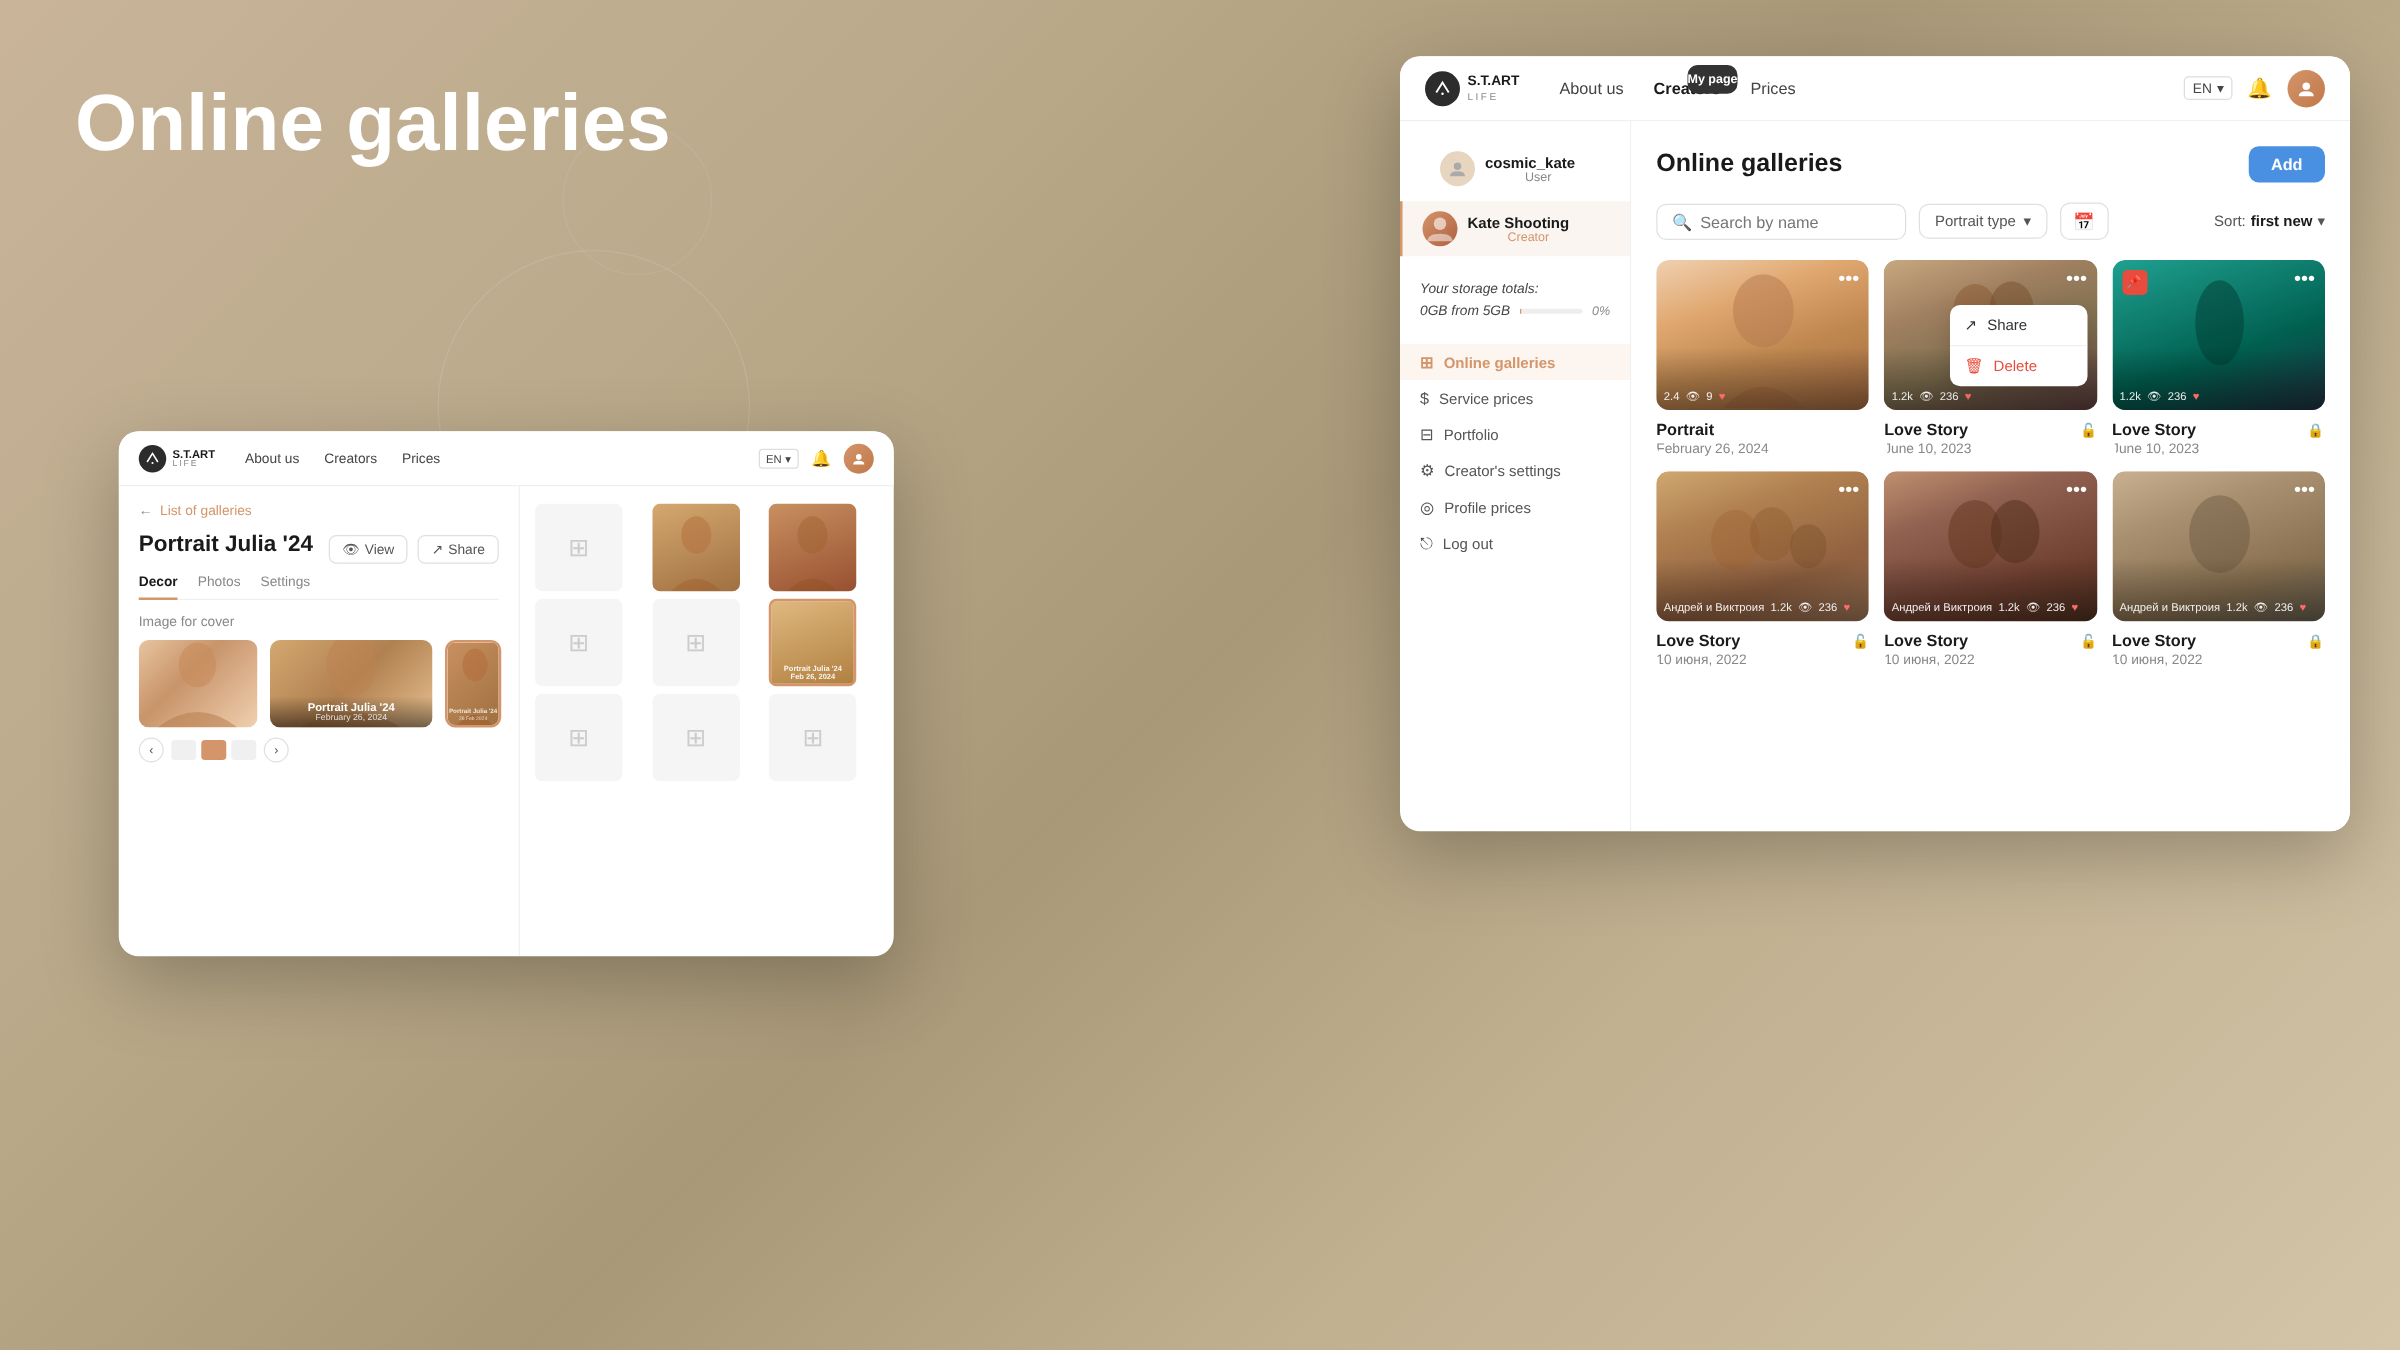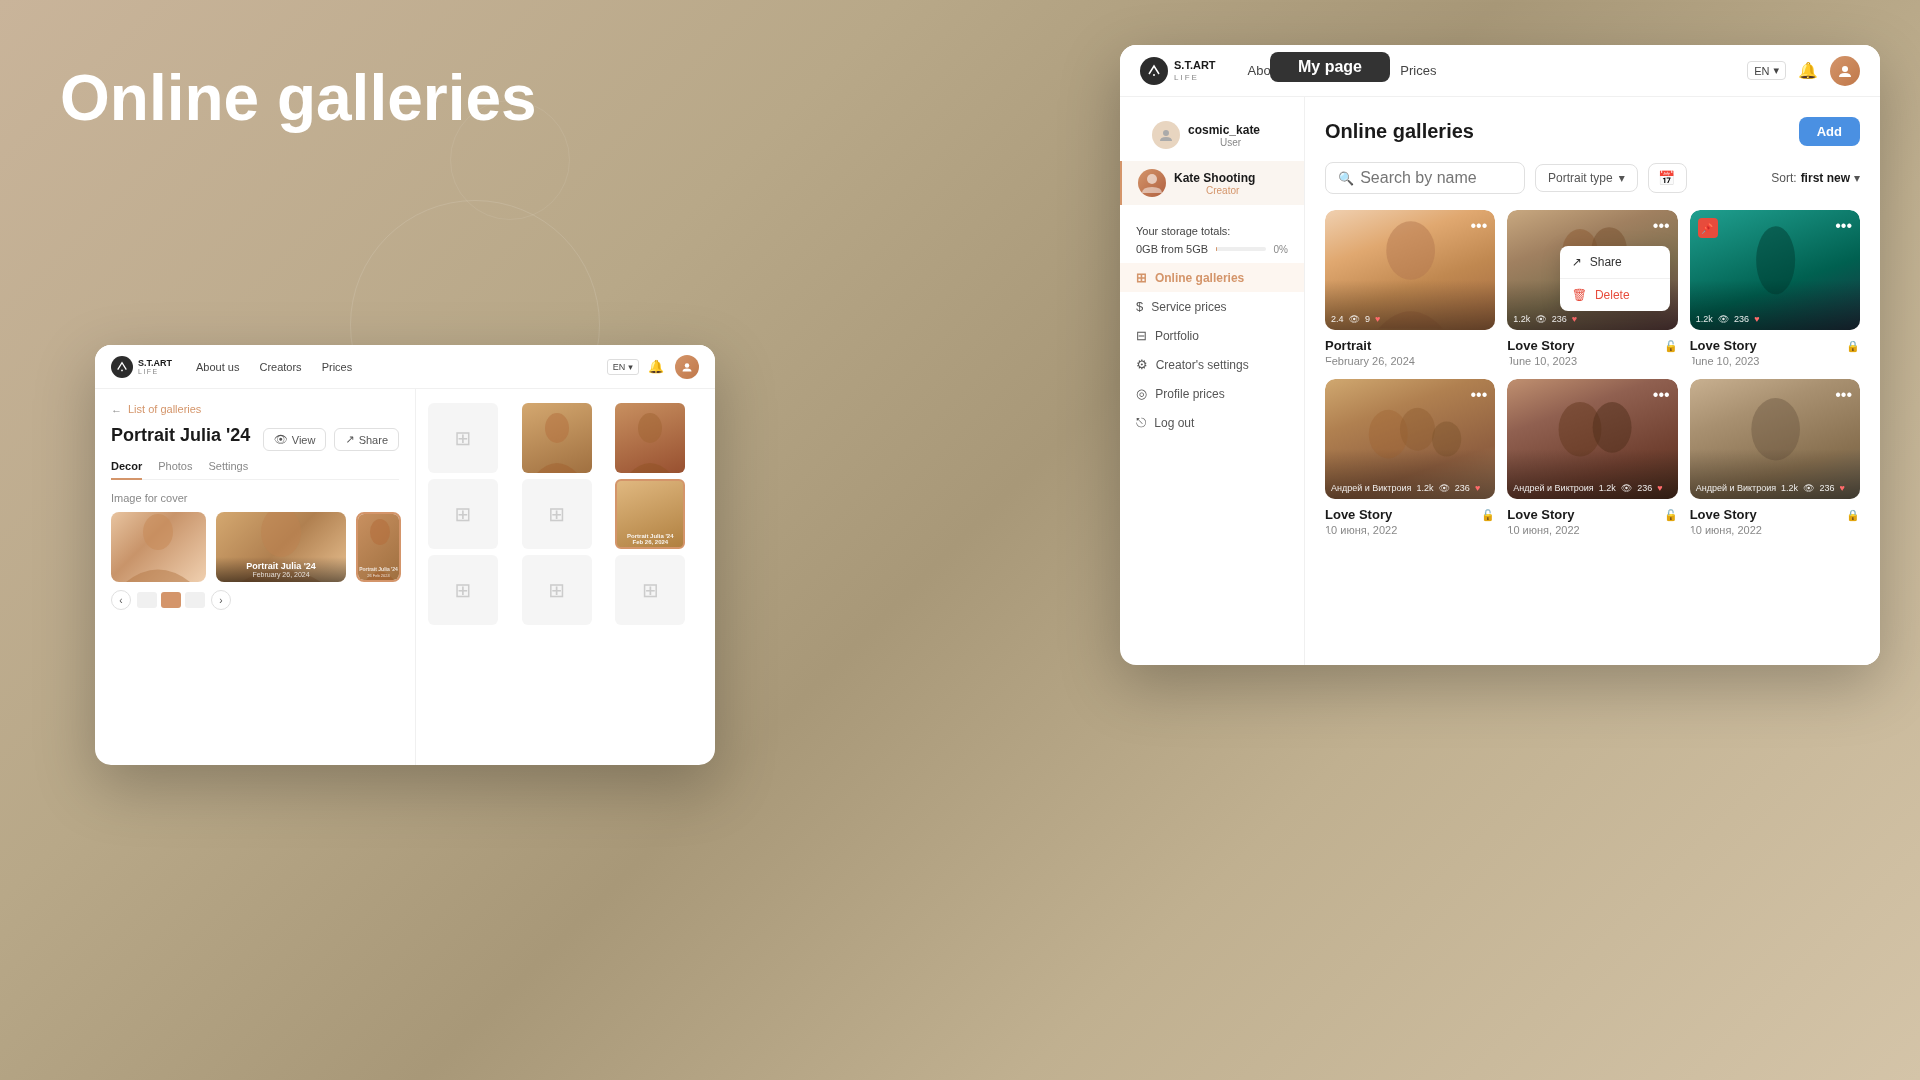"My page" .my-page-badge { font-size: 16px -> 10px; padding: 6px 28px -> 6px 0 }
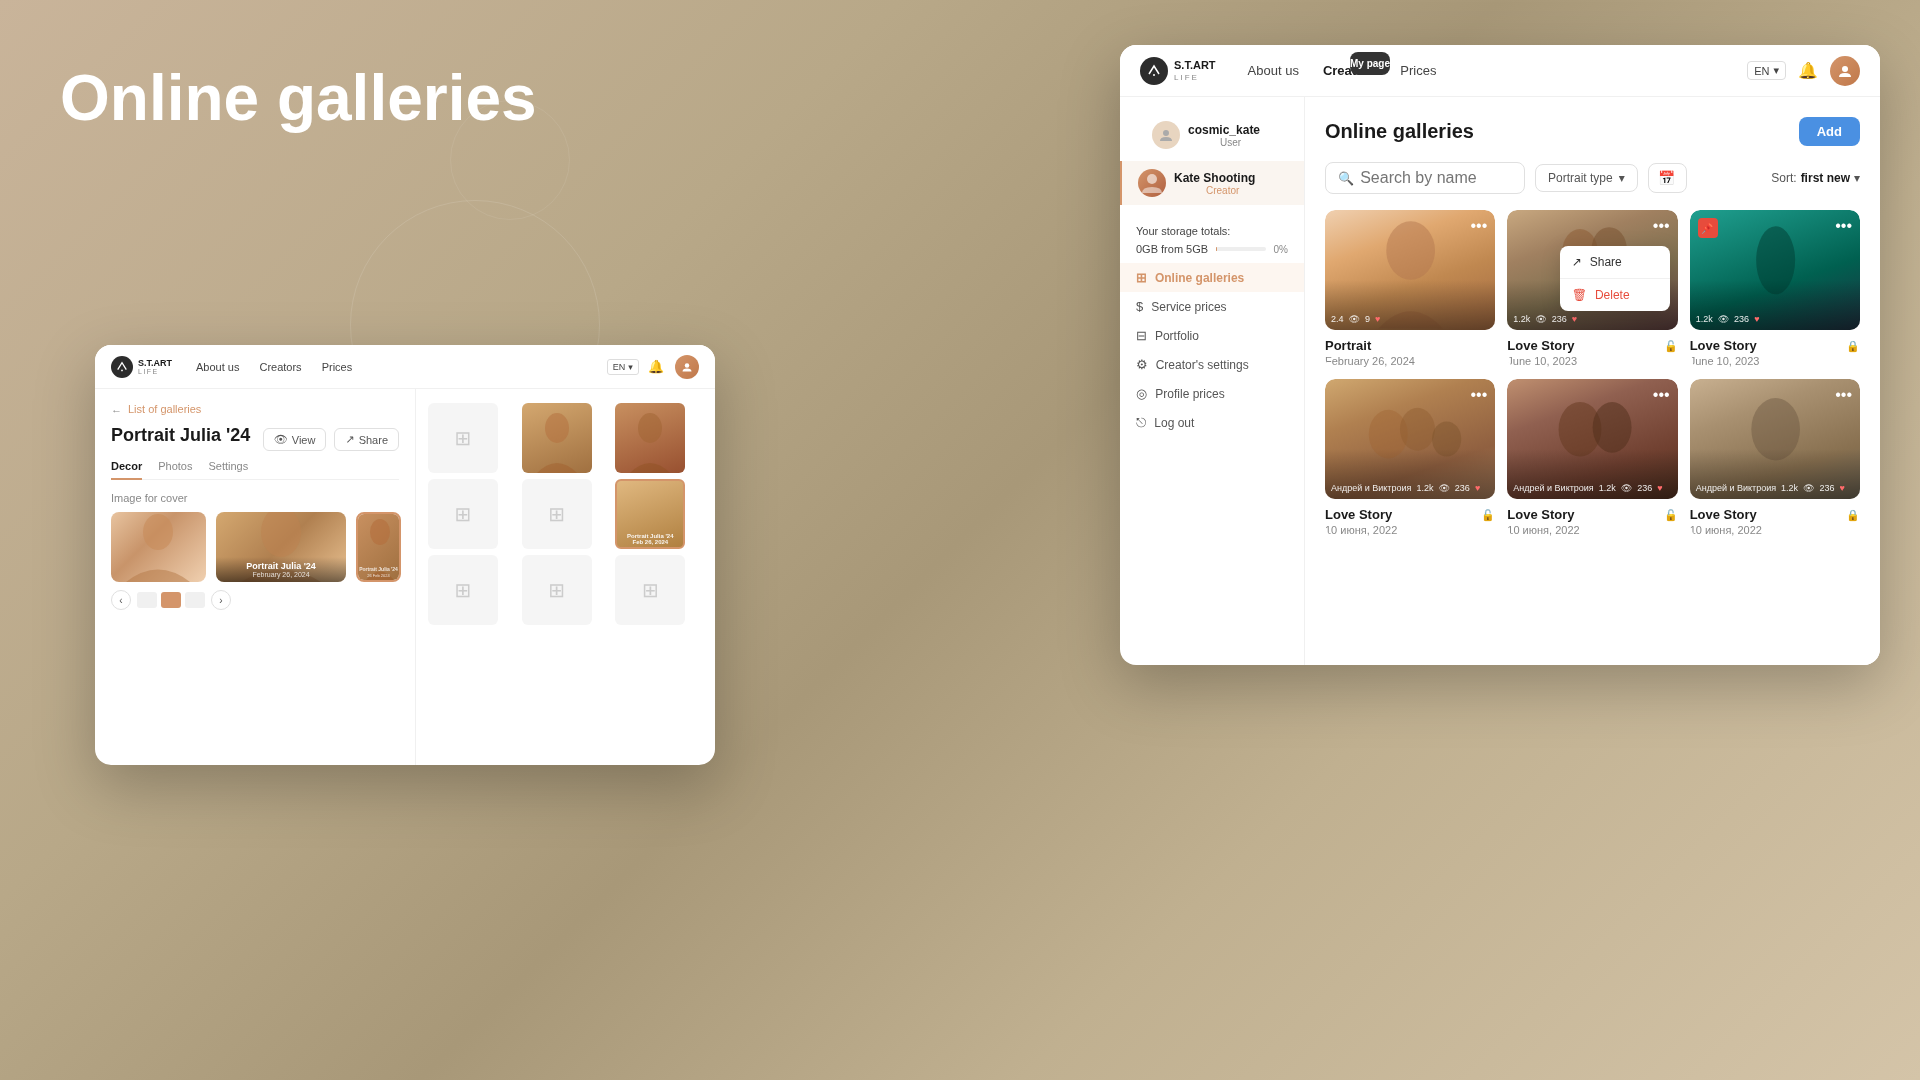"Search by name" .search-box input { font-size: 16px -> 13px }
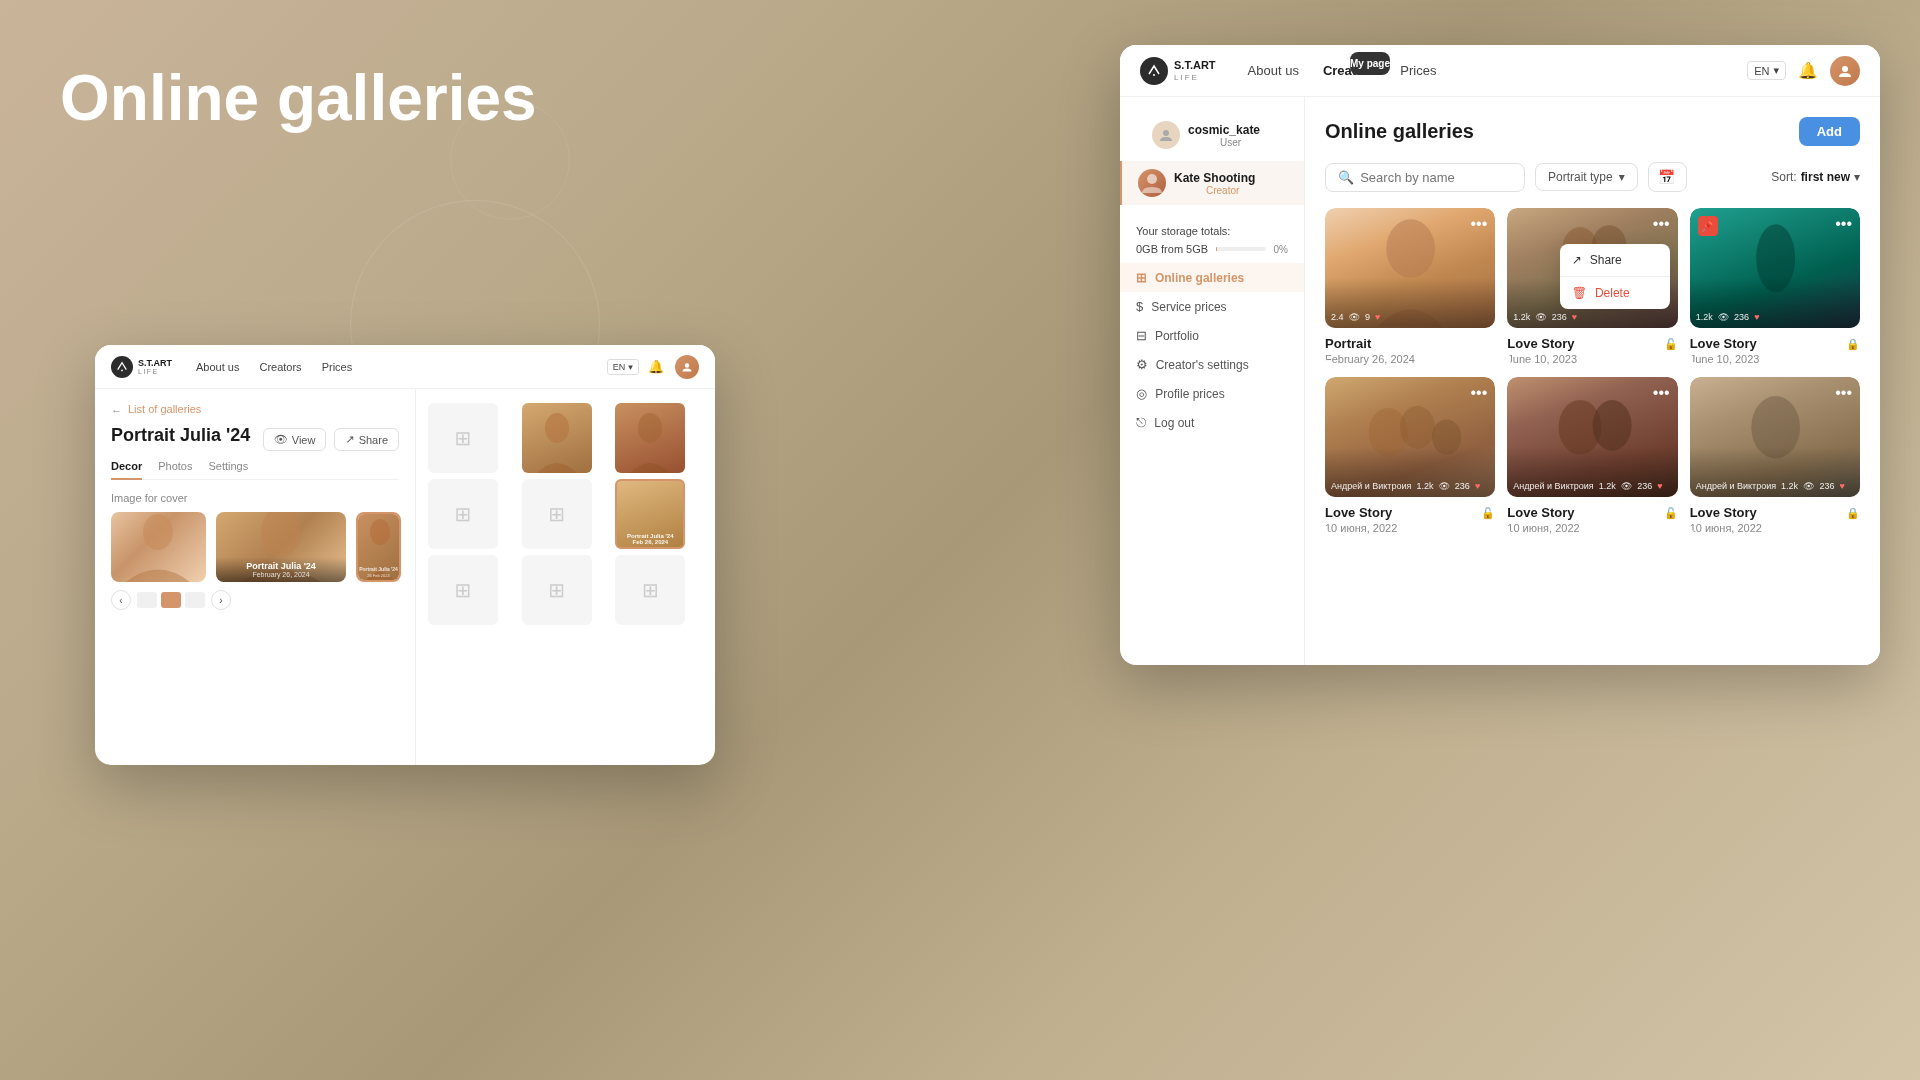"Your storage totals:" .sidebar-storage { font-style: none -> italic; margin-bottom: 0 -> 12px }
